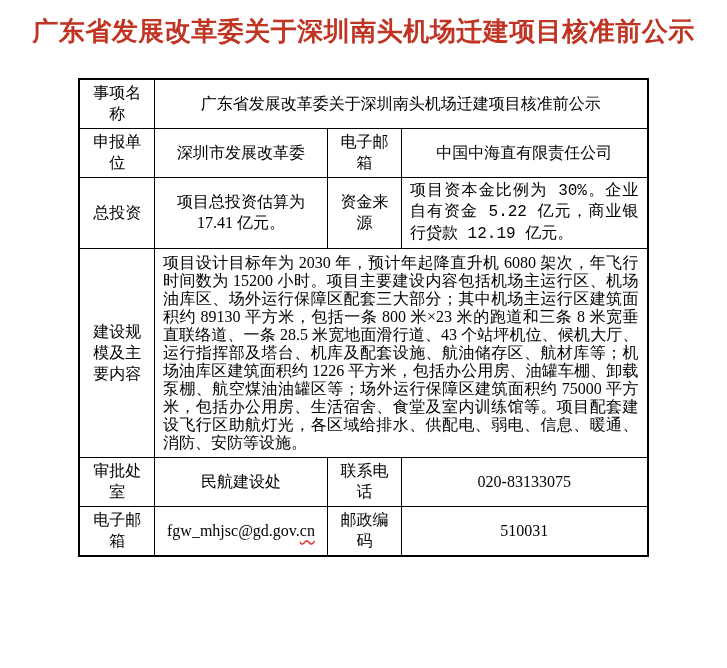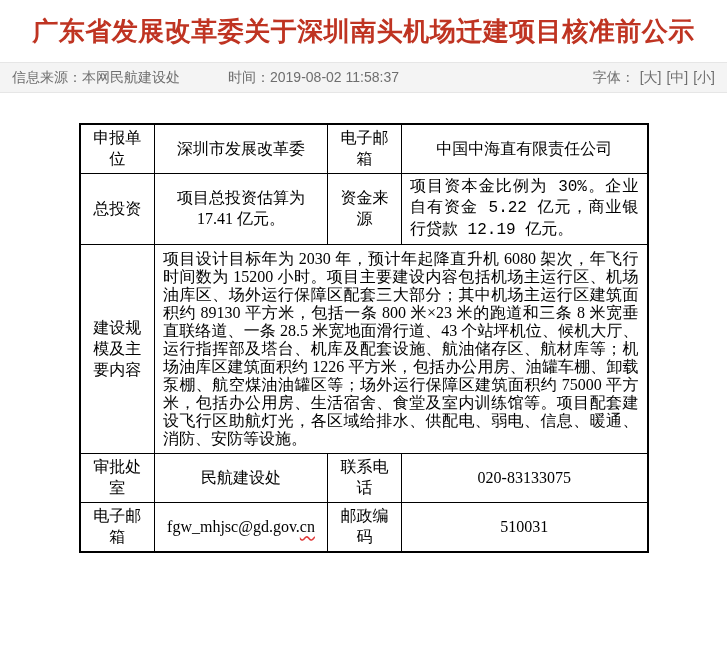"信息来源：本网民航建设处" div.meta-bar { html: <div> <span>信息来源：本网民航建设处</span> <span>时间：2019-08-02 11:58:37</span> <span></span> <span>字体：</span> <a>[大]</a> <a>[中]</a> <a>[小]</a> </div> -> none }
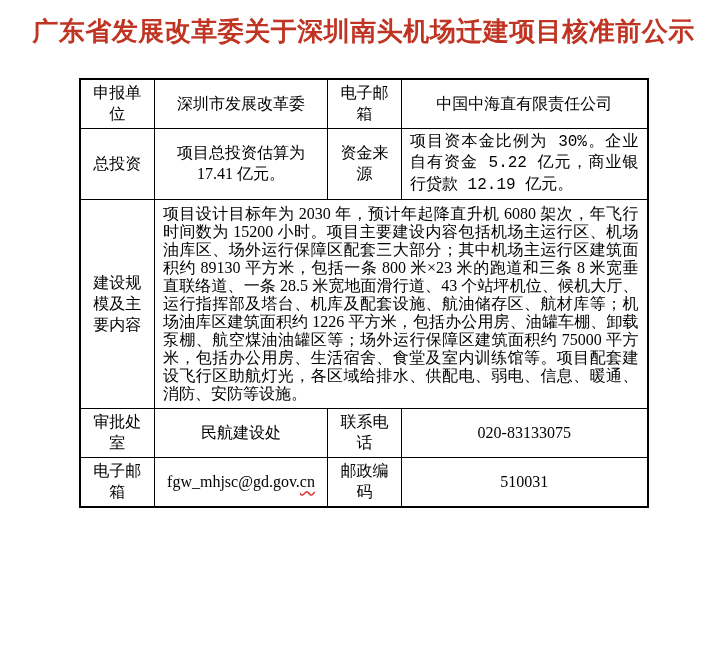"事项名称" tr.r1 { html: none -> <tr> <td>事项名称</td> <td>广东省发展改革委关于深圳南头机场迁建项目核准前公示</td> </tr> }
